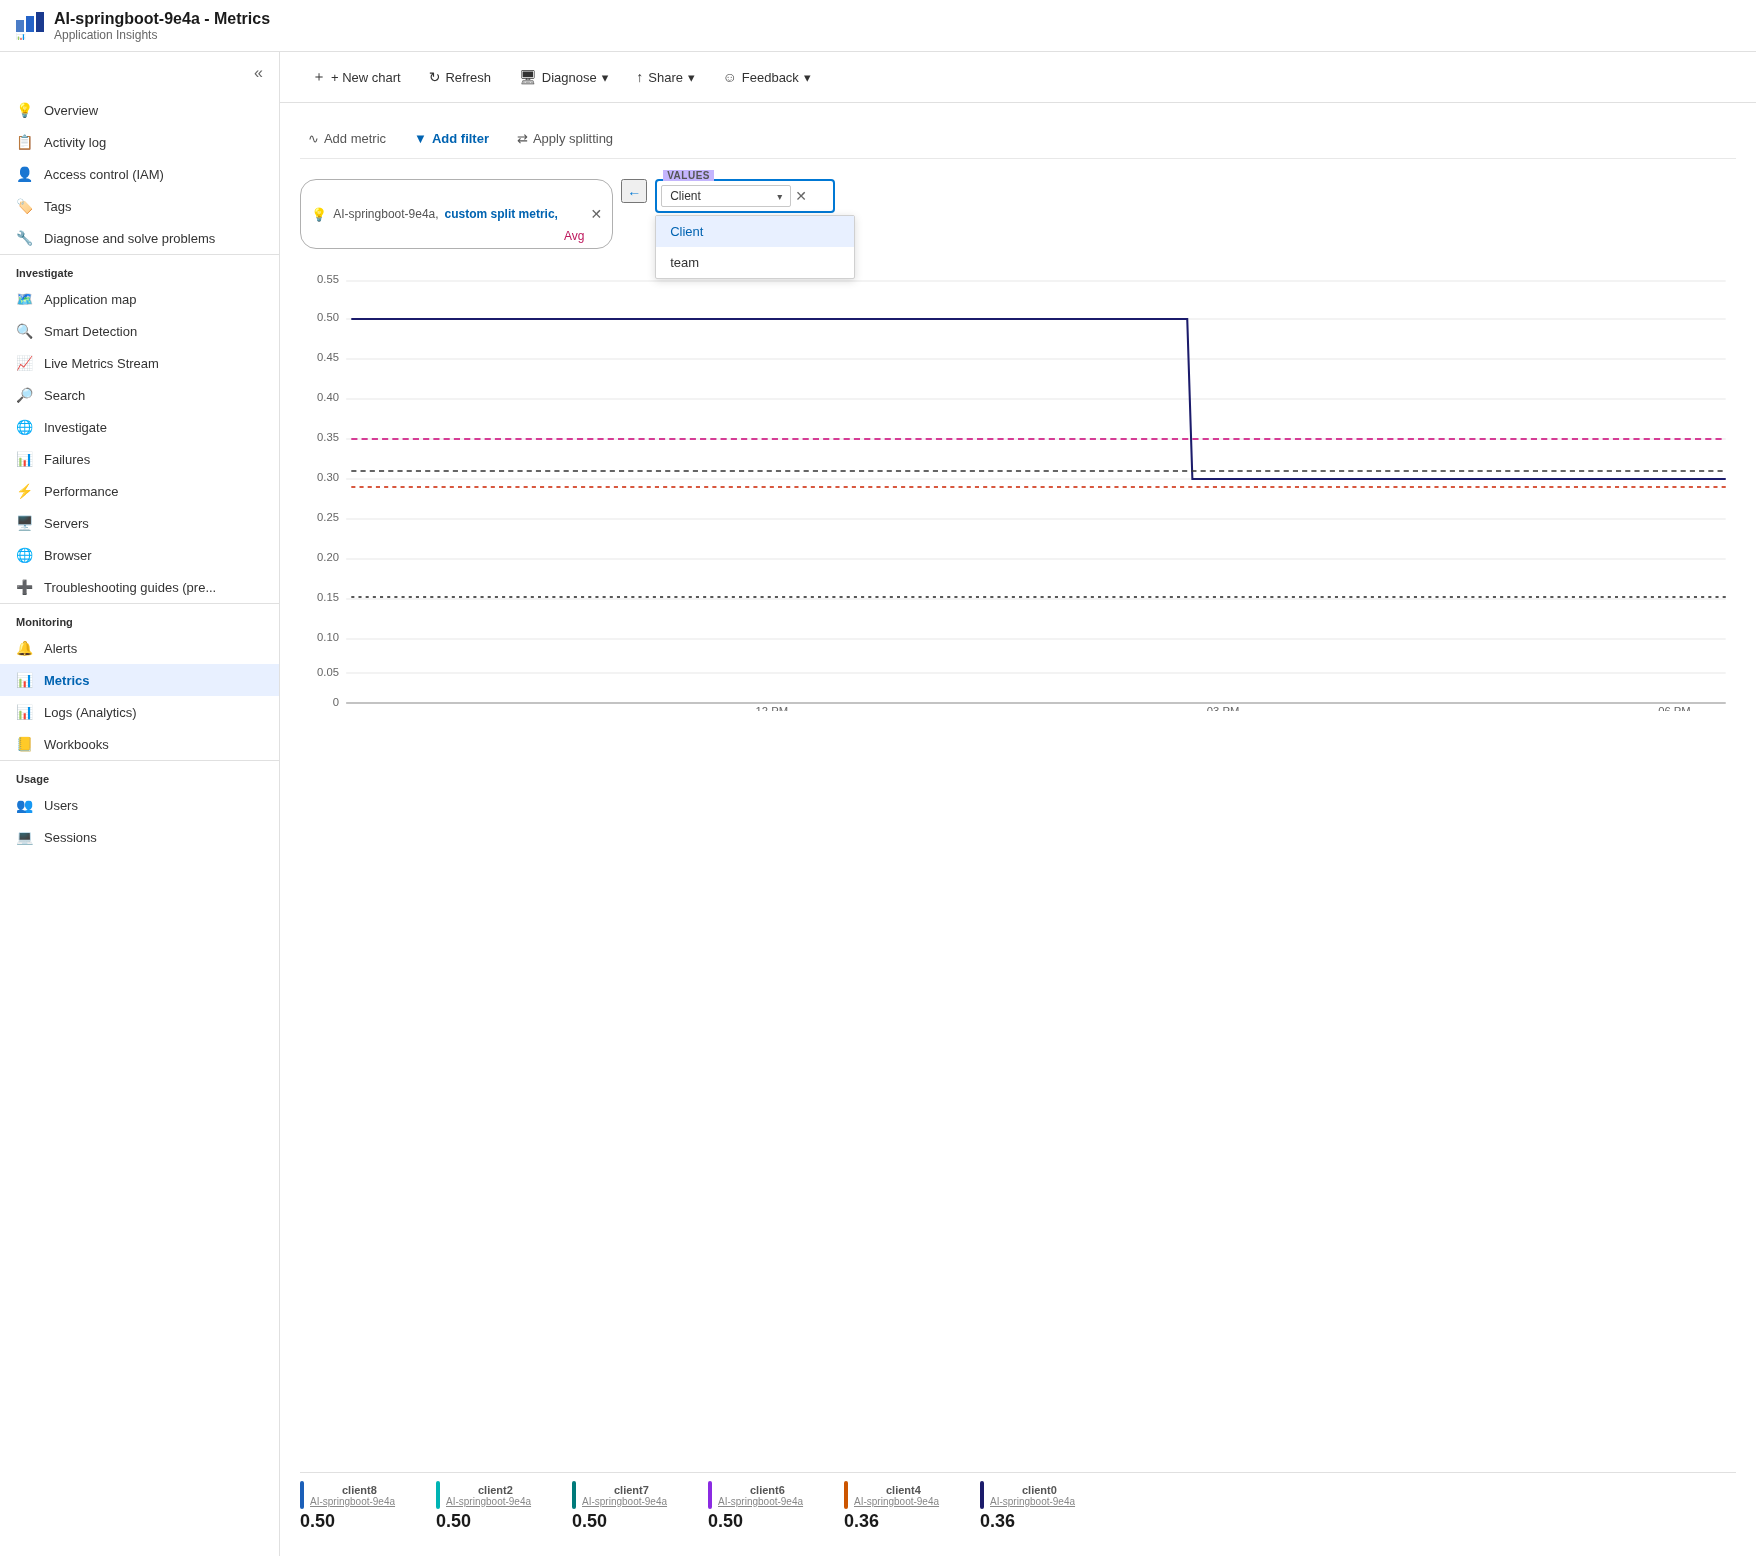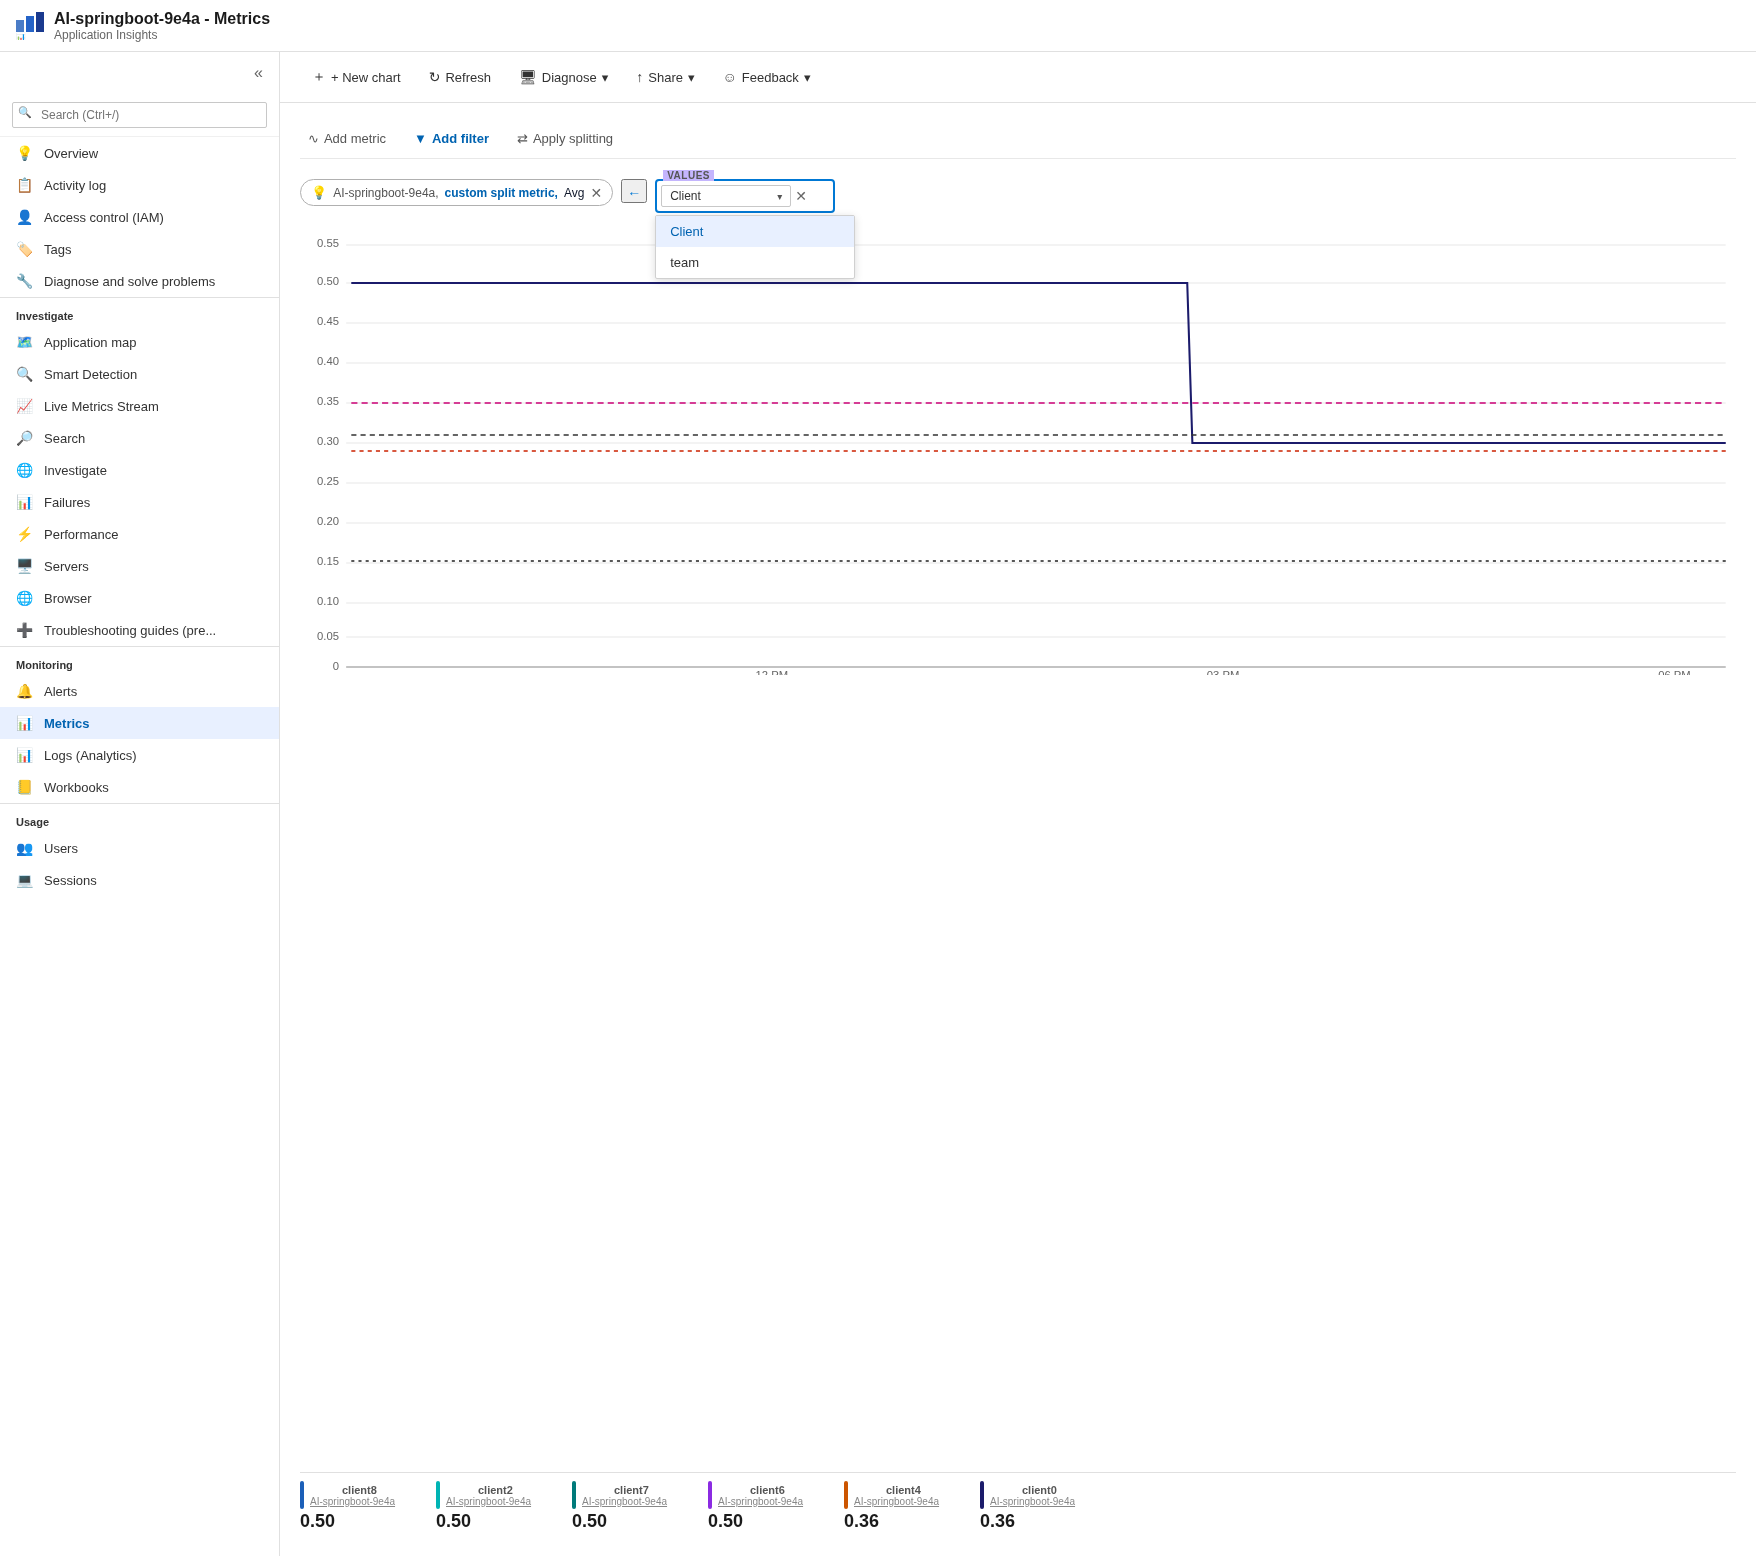"Search (Ctrl+/)" div.sidebar-search { html: <div> <div> <input> </div> </div> -> none }
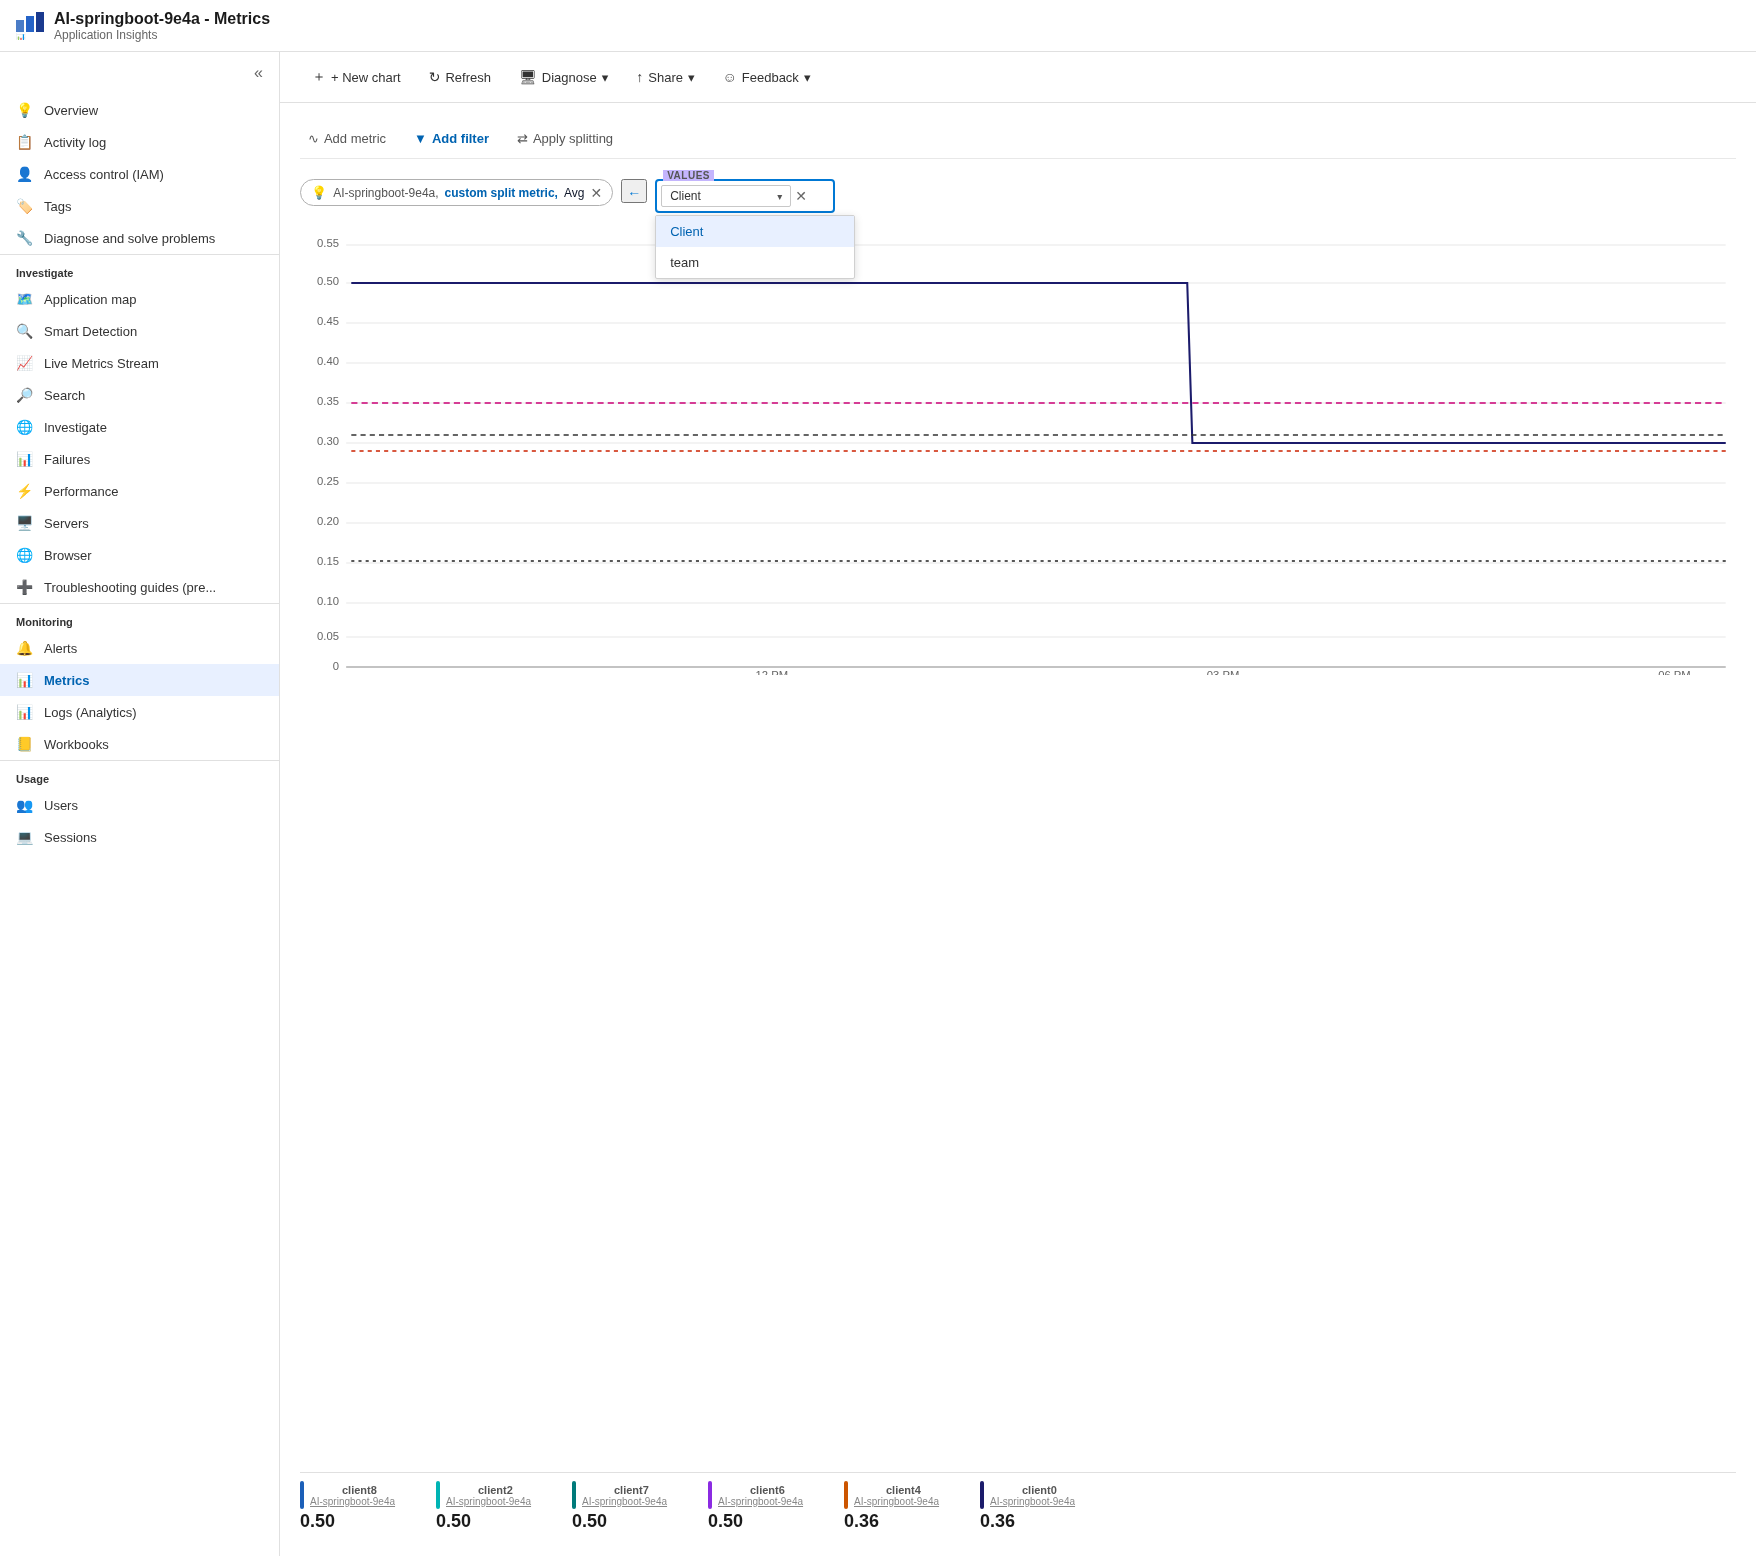"Avg" .metric-tag .agg { color: #0f172a -> #be185d; margin-top: none -> 44px }
